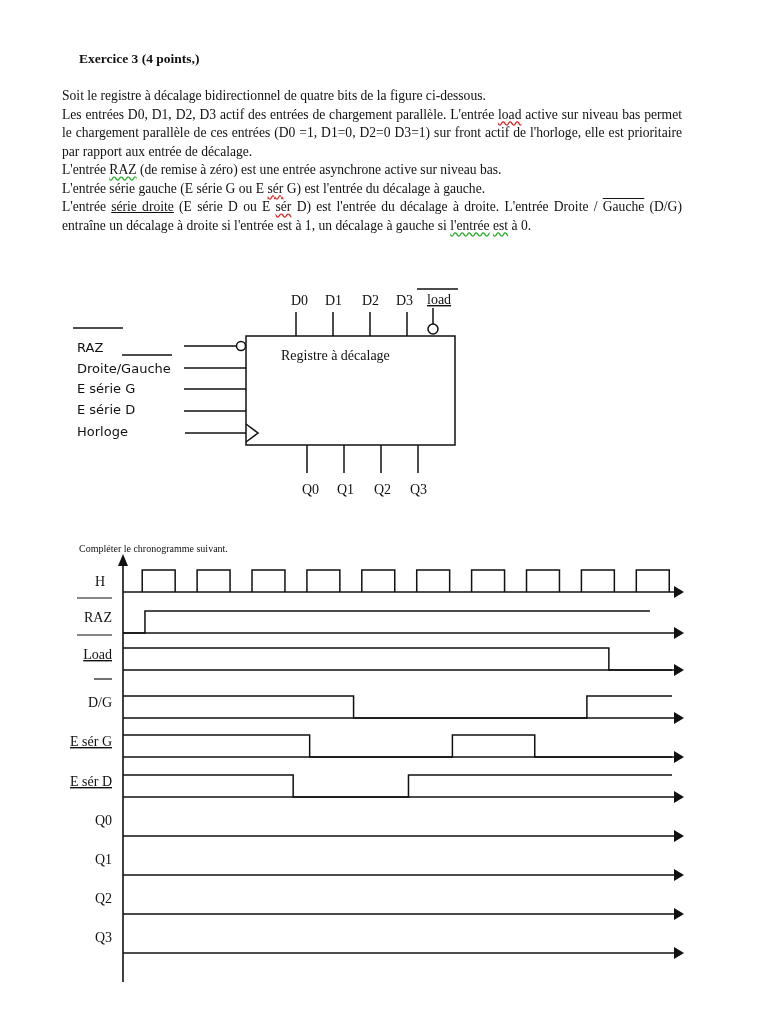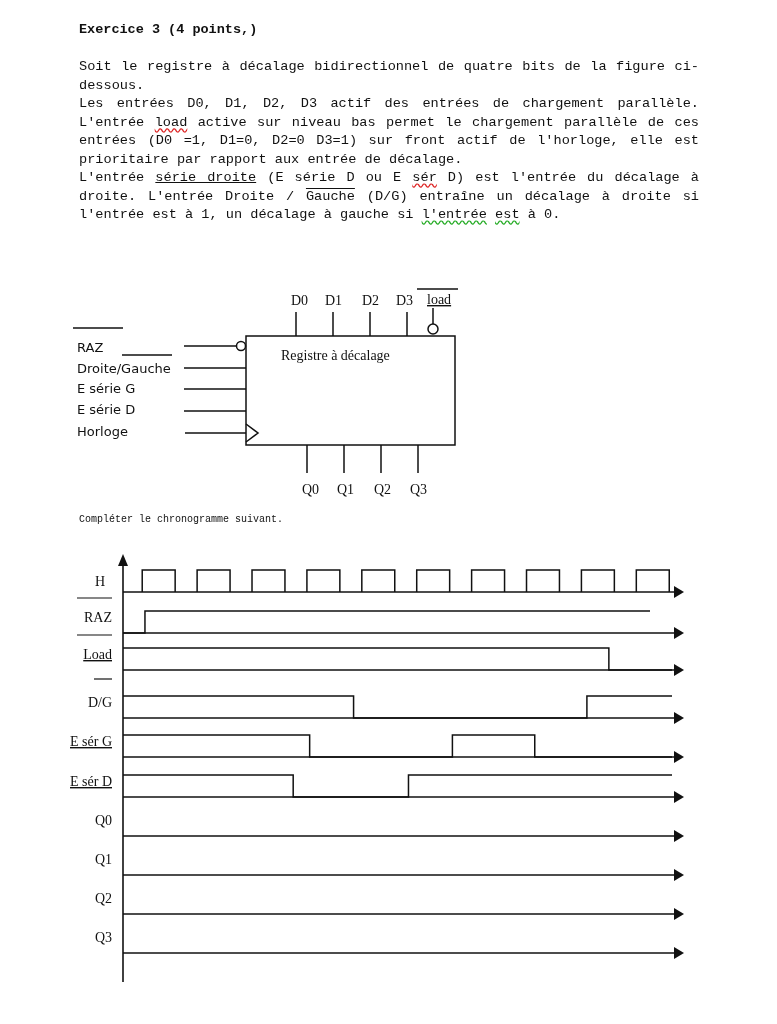"Exercice 3 (4 points,)" .sans { font-family: Liberation Mono, monospace -> Liberation Serif, serif; margin-top: none -> 29px }
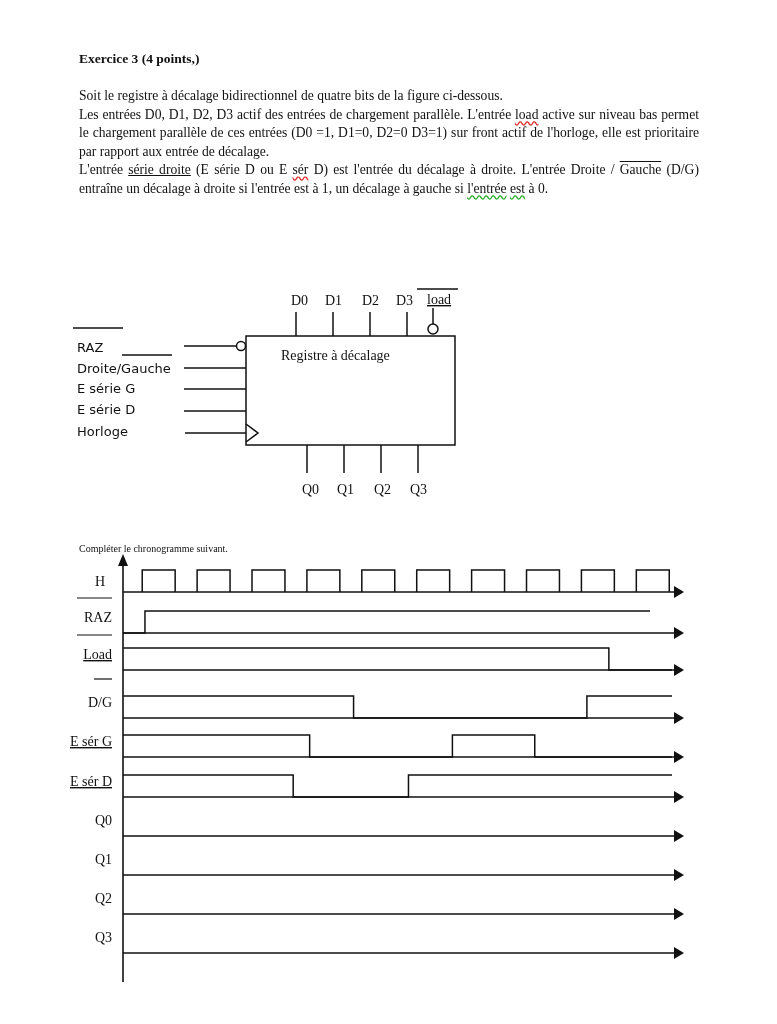"Soit le registre à décalage" #intro { left: 79px -> 62px }
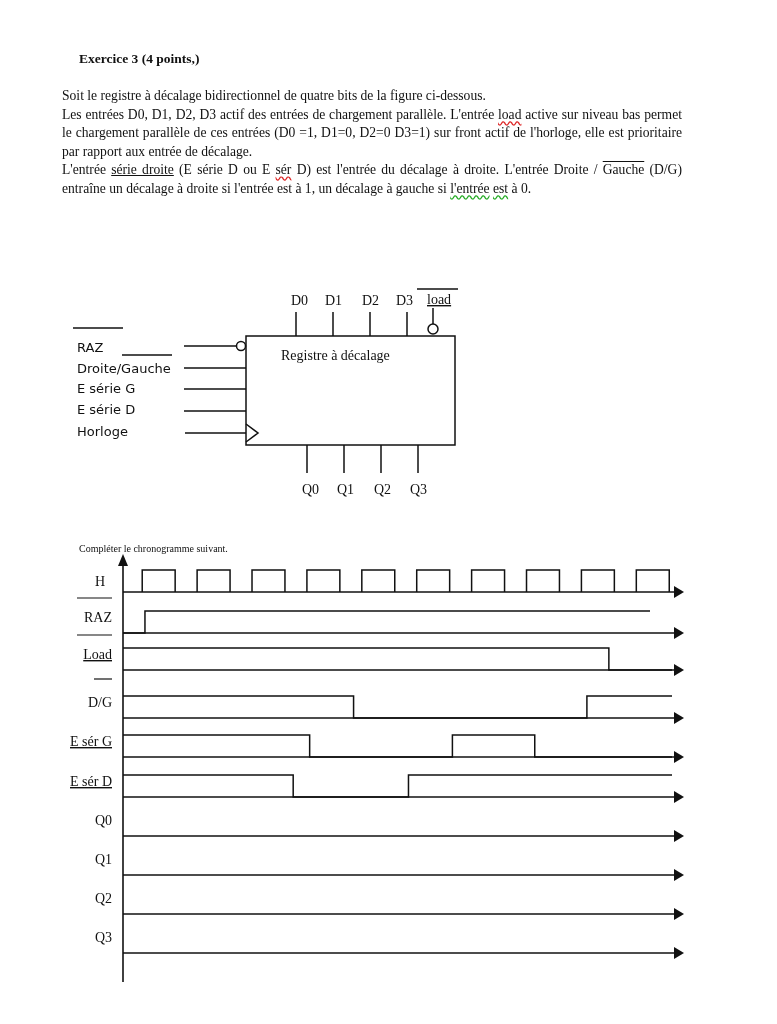"L'entrée RAZ (de remise à" p { html: none -> <p><span>L'entrée </span><span>RAZ</span><span> (de remise à zéro) est une entrée asynchrone active sur niveau bas.</span></p> }
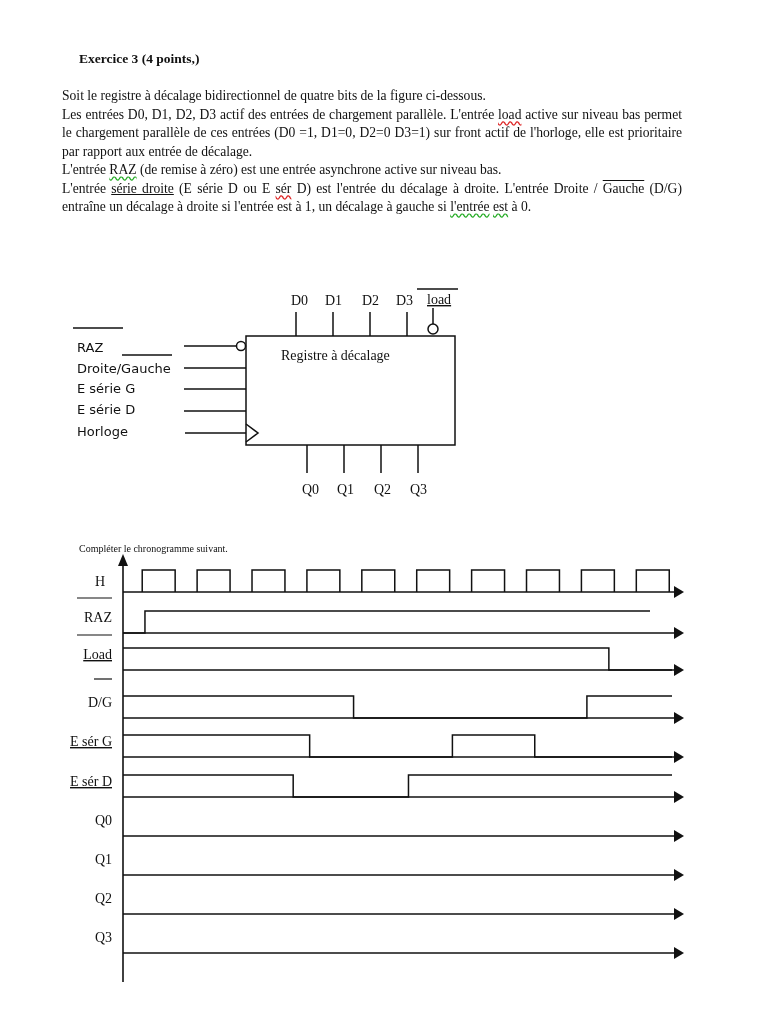"L'entrée série gauche (E série" p { html: none -> <p><span>L'entrée série gauche (E série G ou E </span><span>sér</span><span> G) est l'entrée du décalage à gauche.</span></p> }
